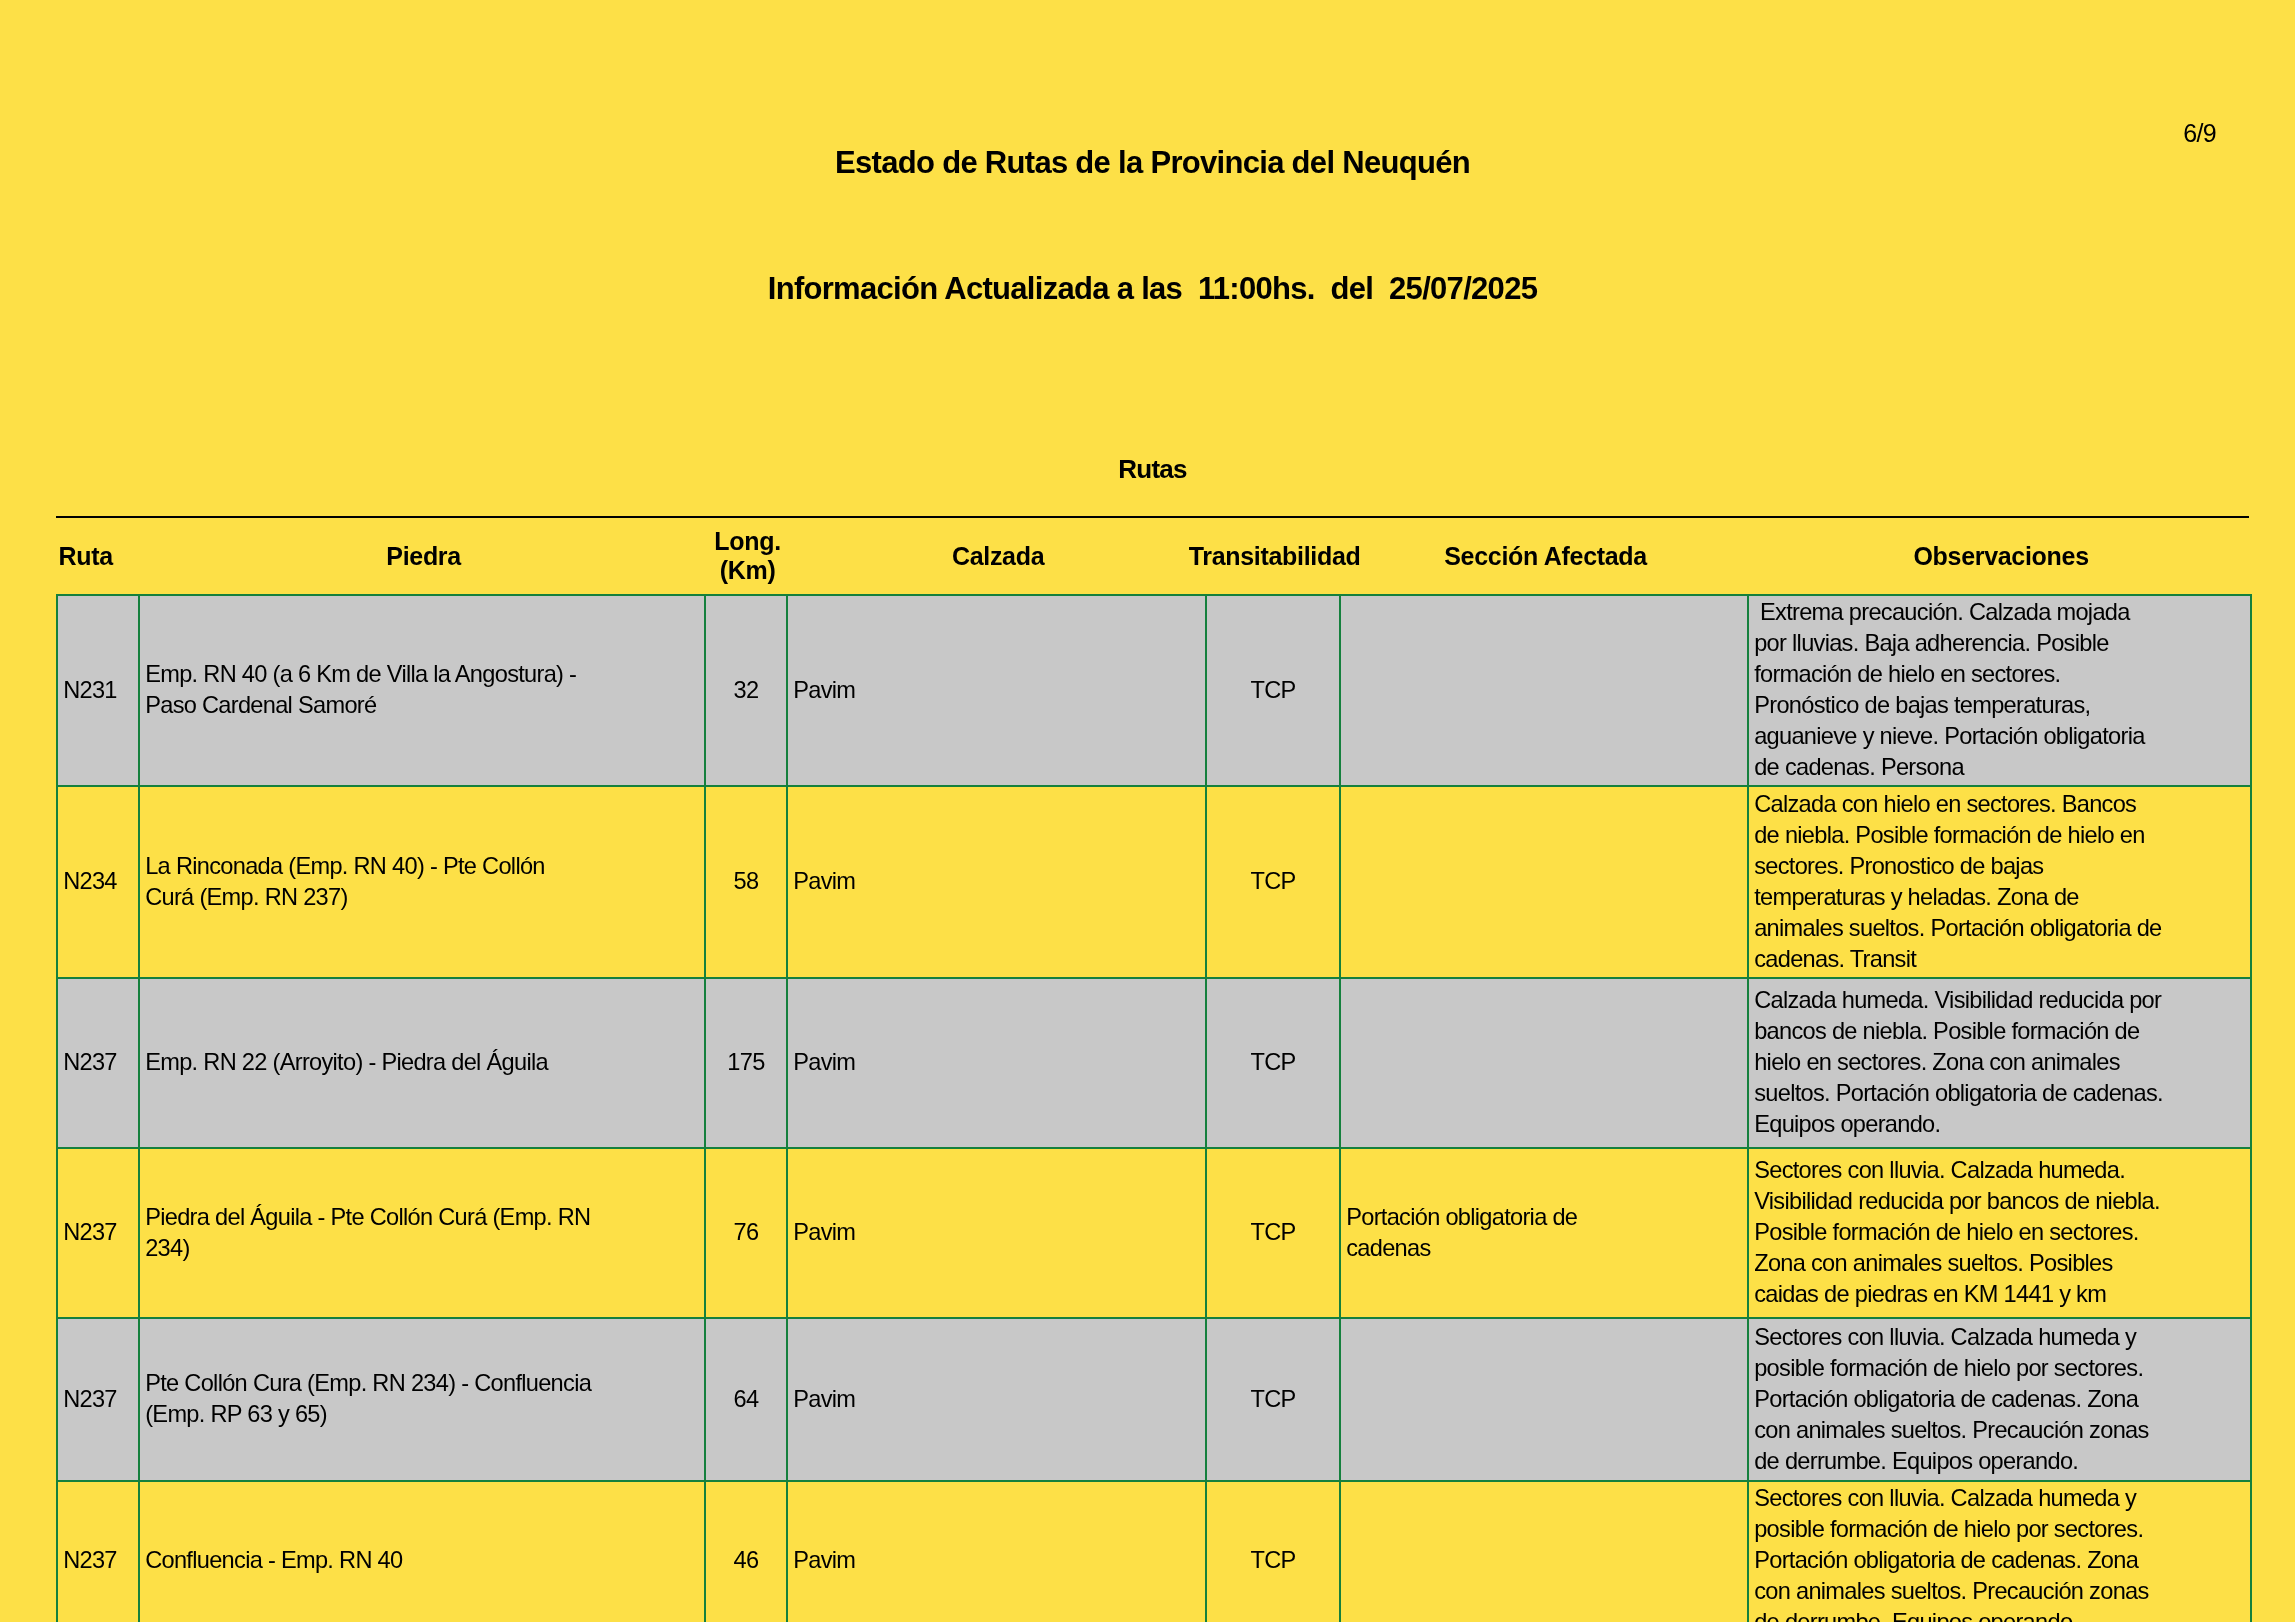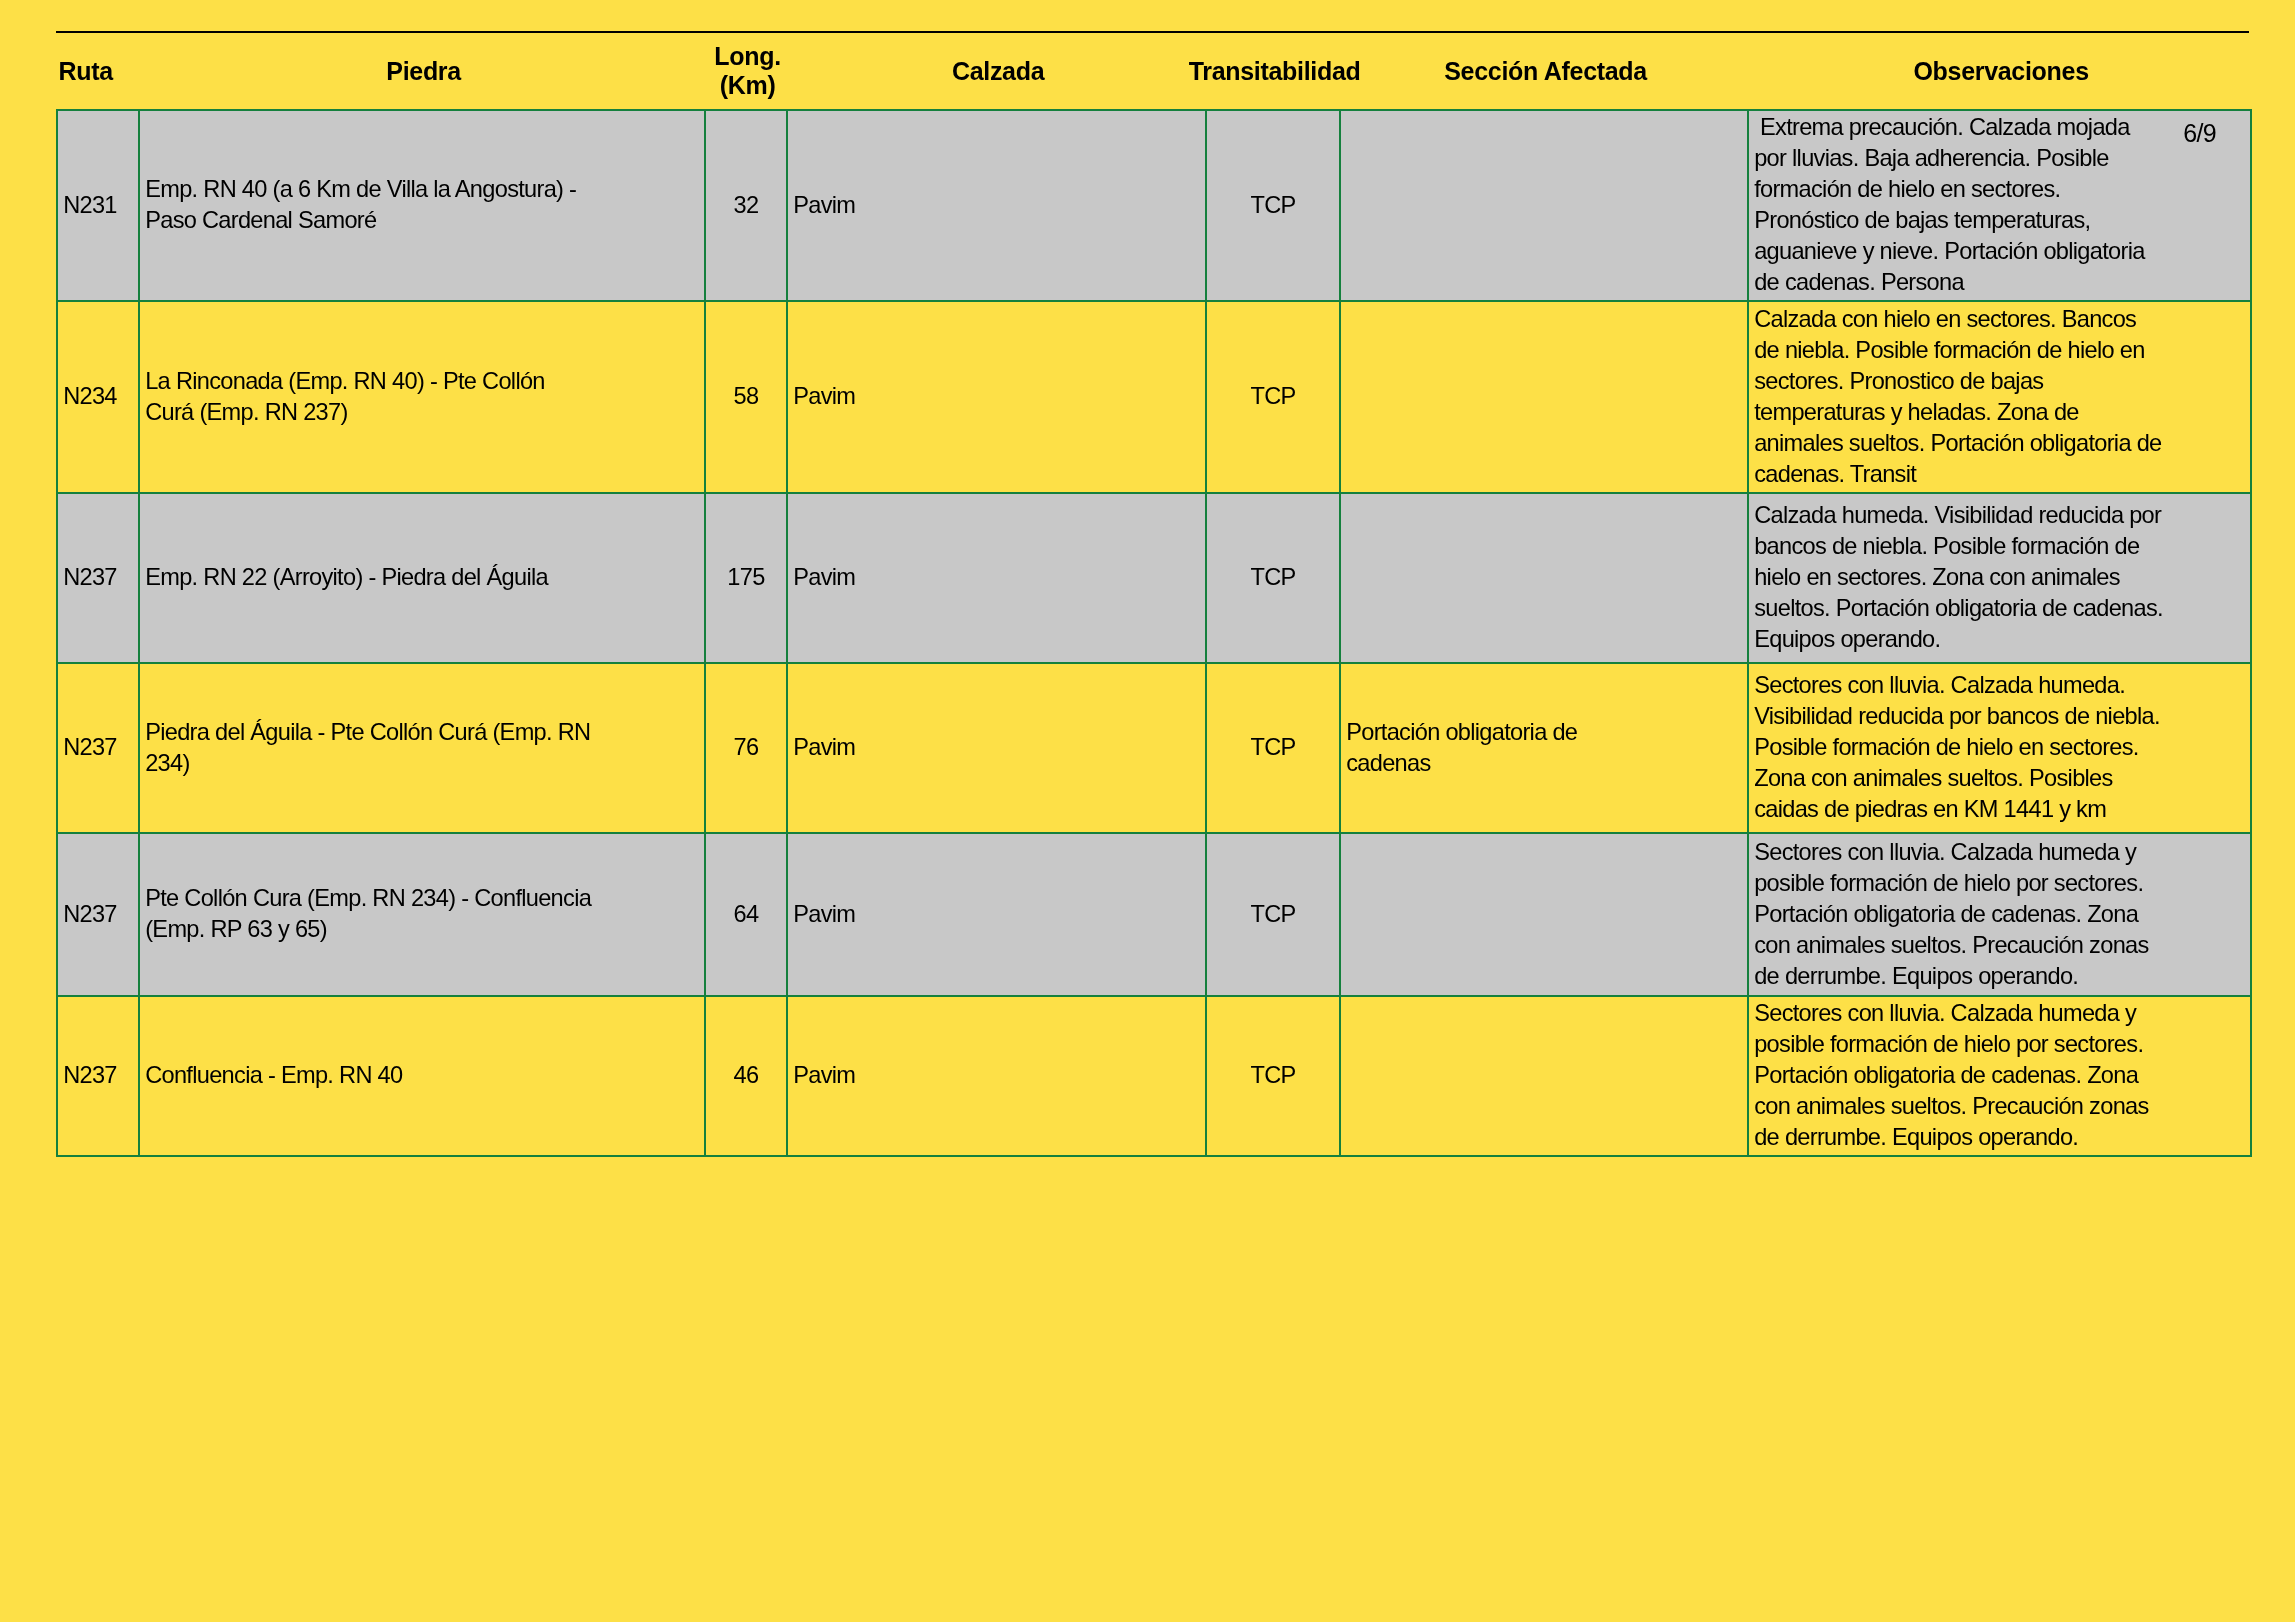"Estado de Rutas de la" div.doc-title { html: none -> <div> <div>Estado de Rutas de la Provincia del Neuquén</div> <div>Información Actualizada a las 11:00hs. del 25/07/2025</div> </div> }
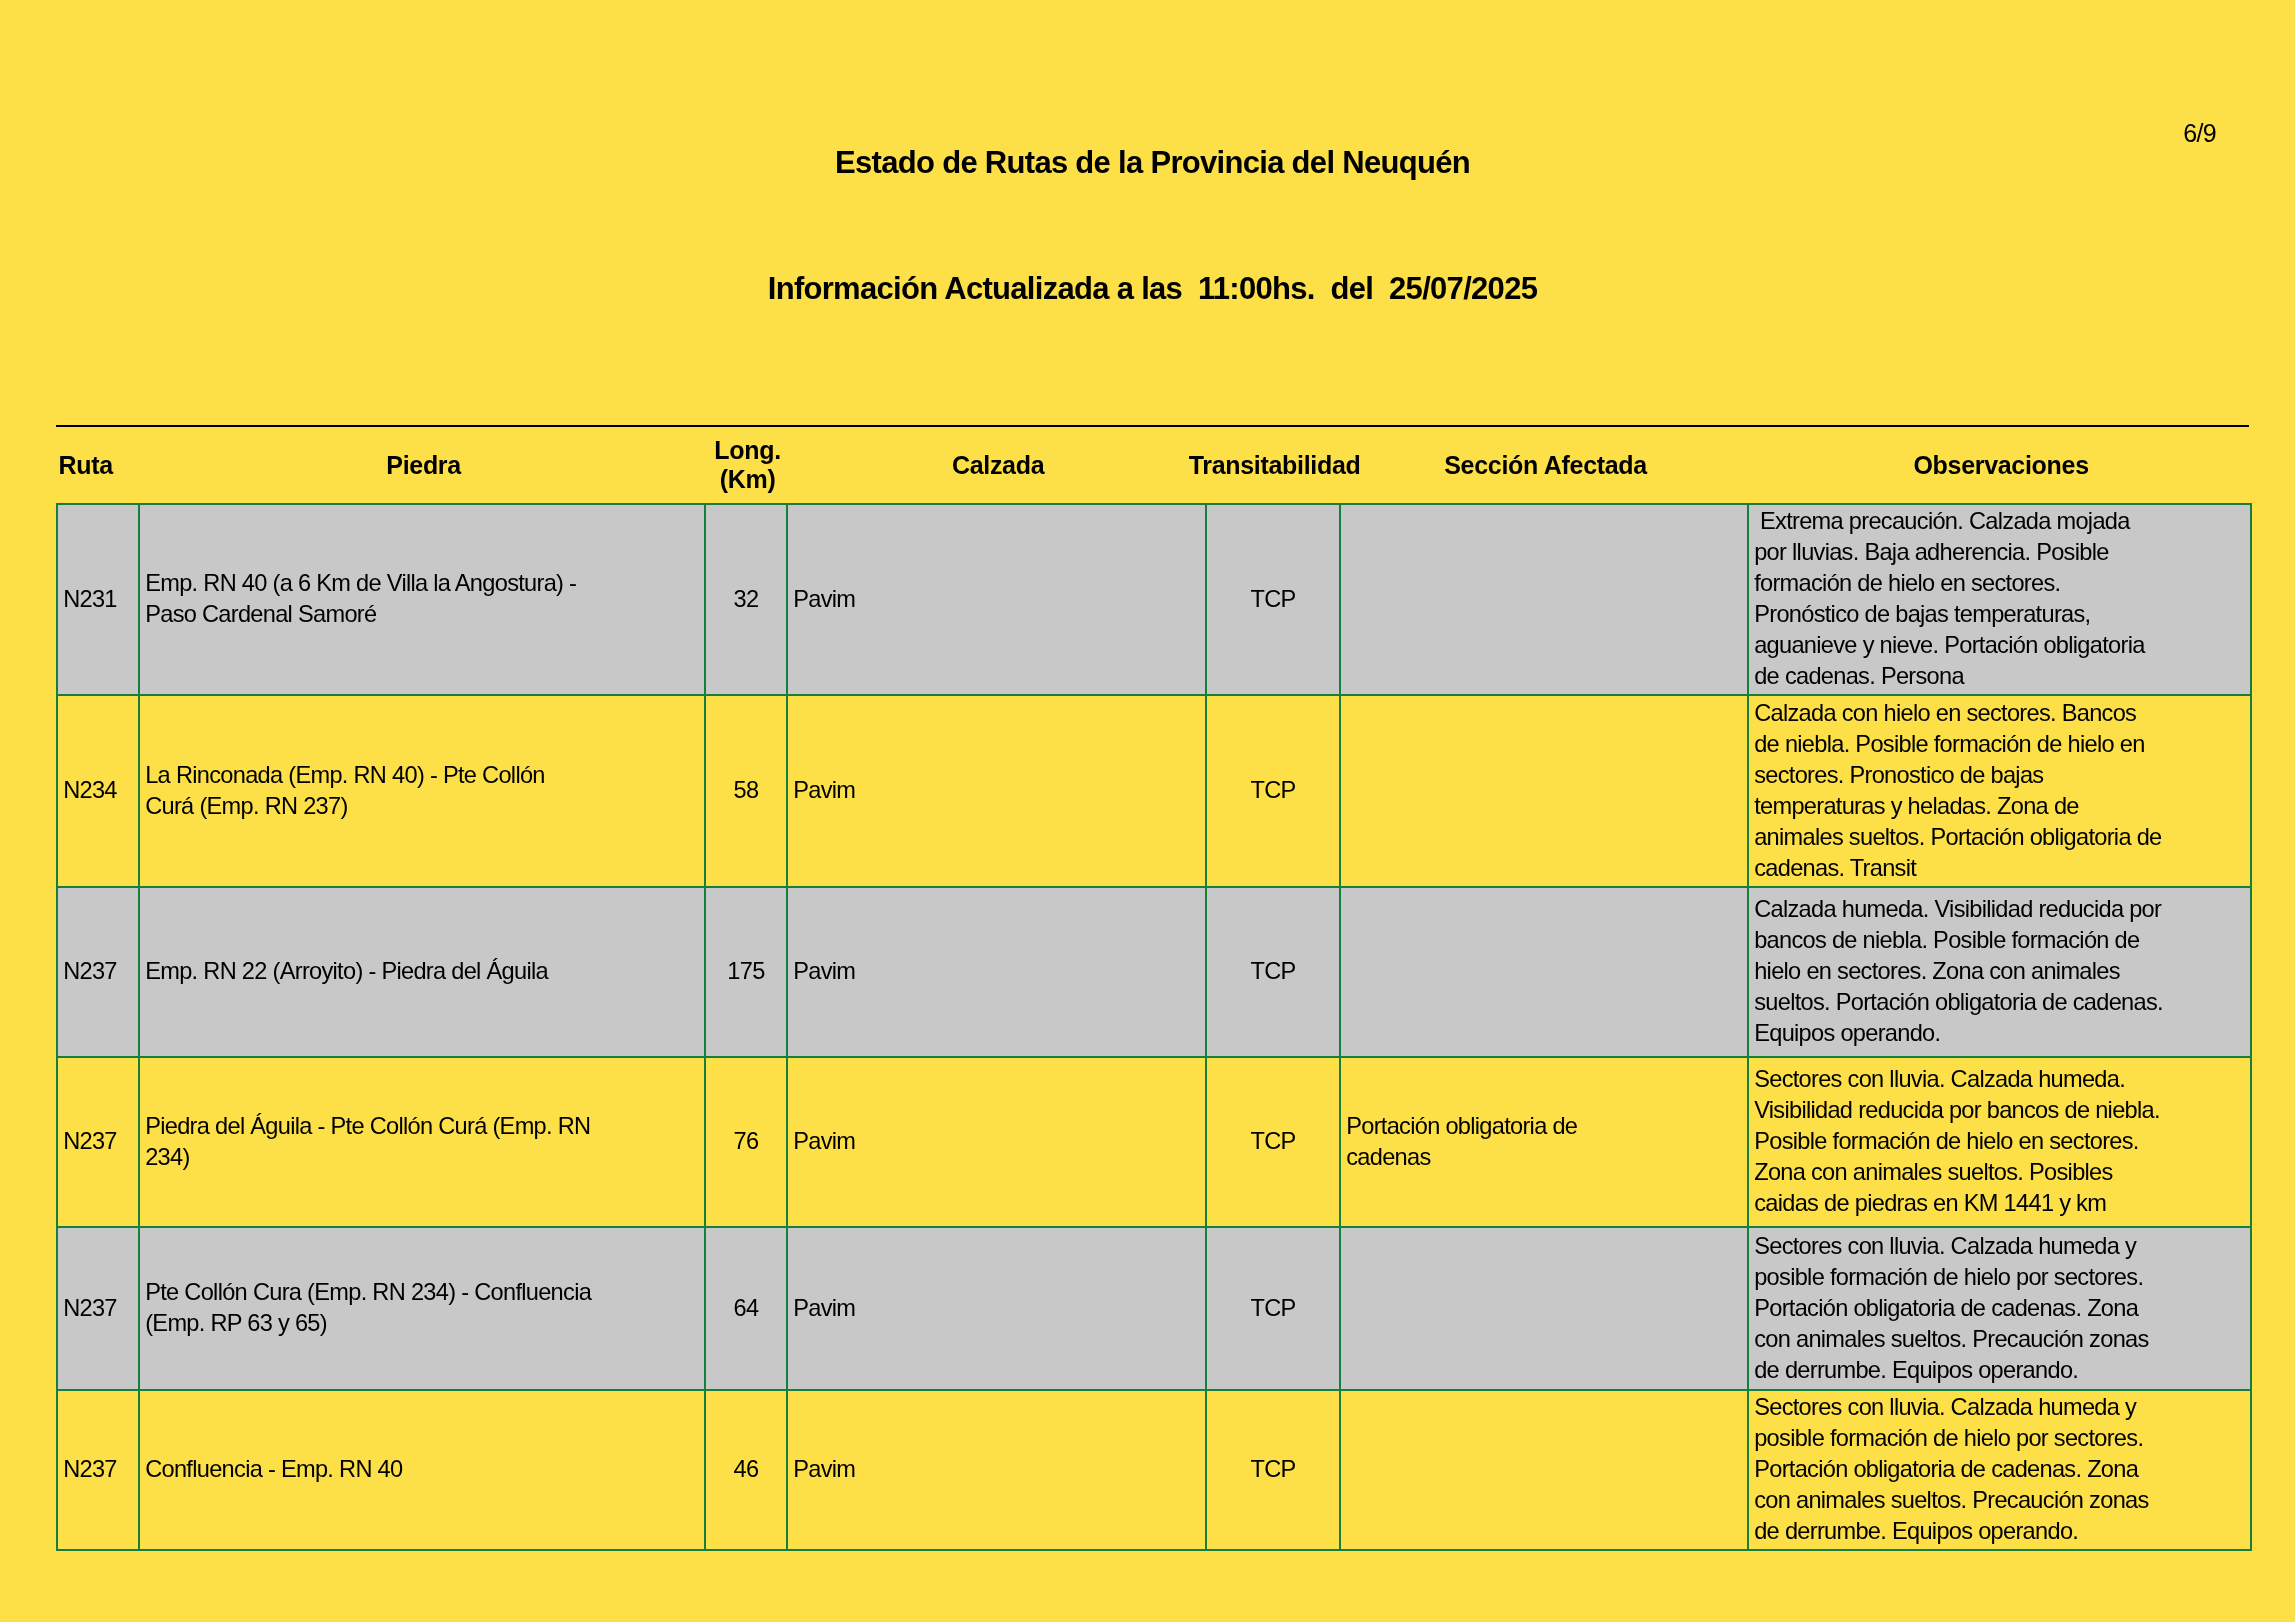"Rutas" div.section-title { html: none -> <div>Rutas</div> }
